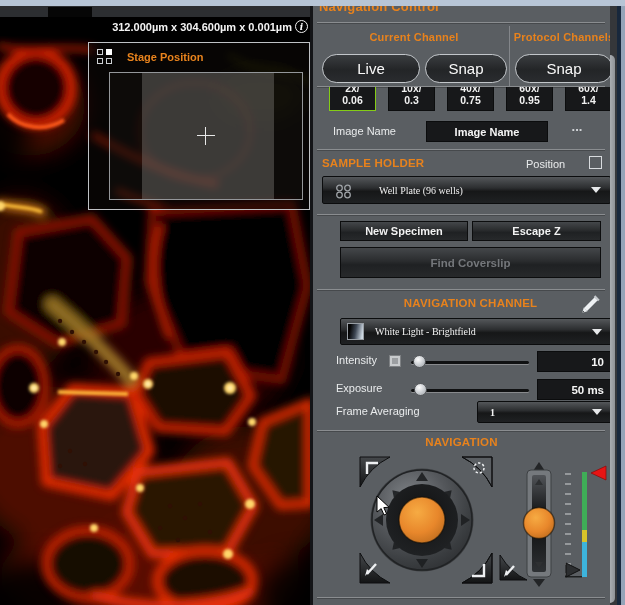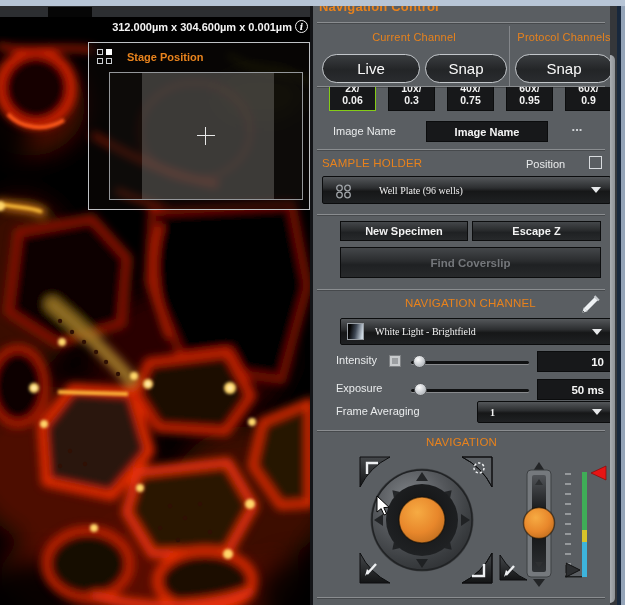"Current Channel" .sec-header { font-weight: normal -> bold }
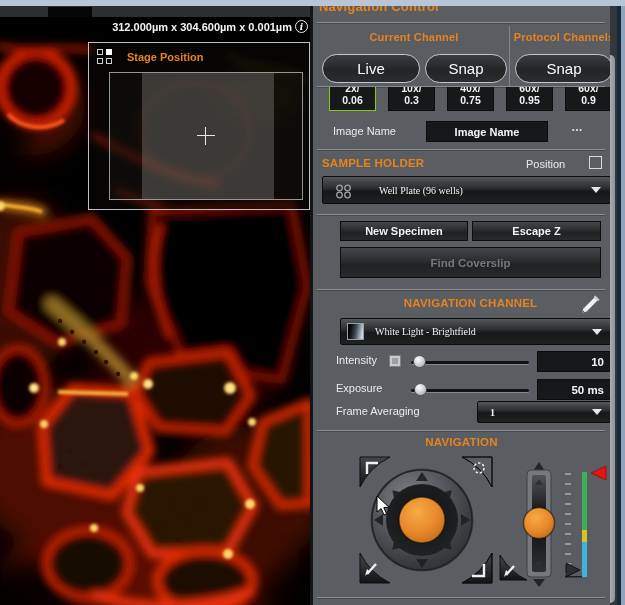"0.9" div { text: 0.9 -> 1.4 }
